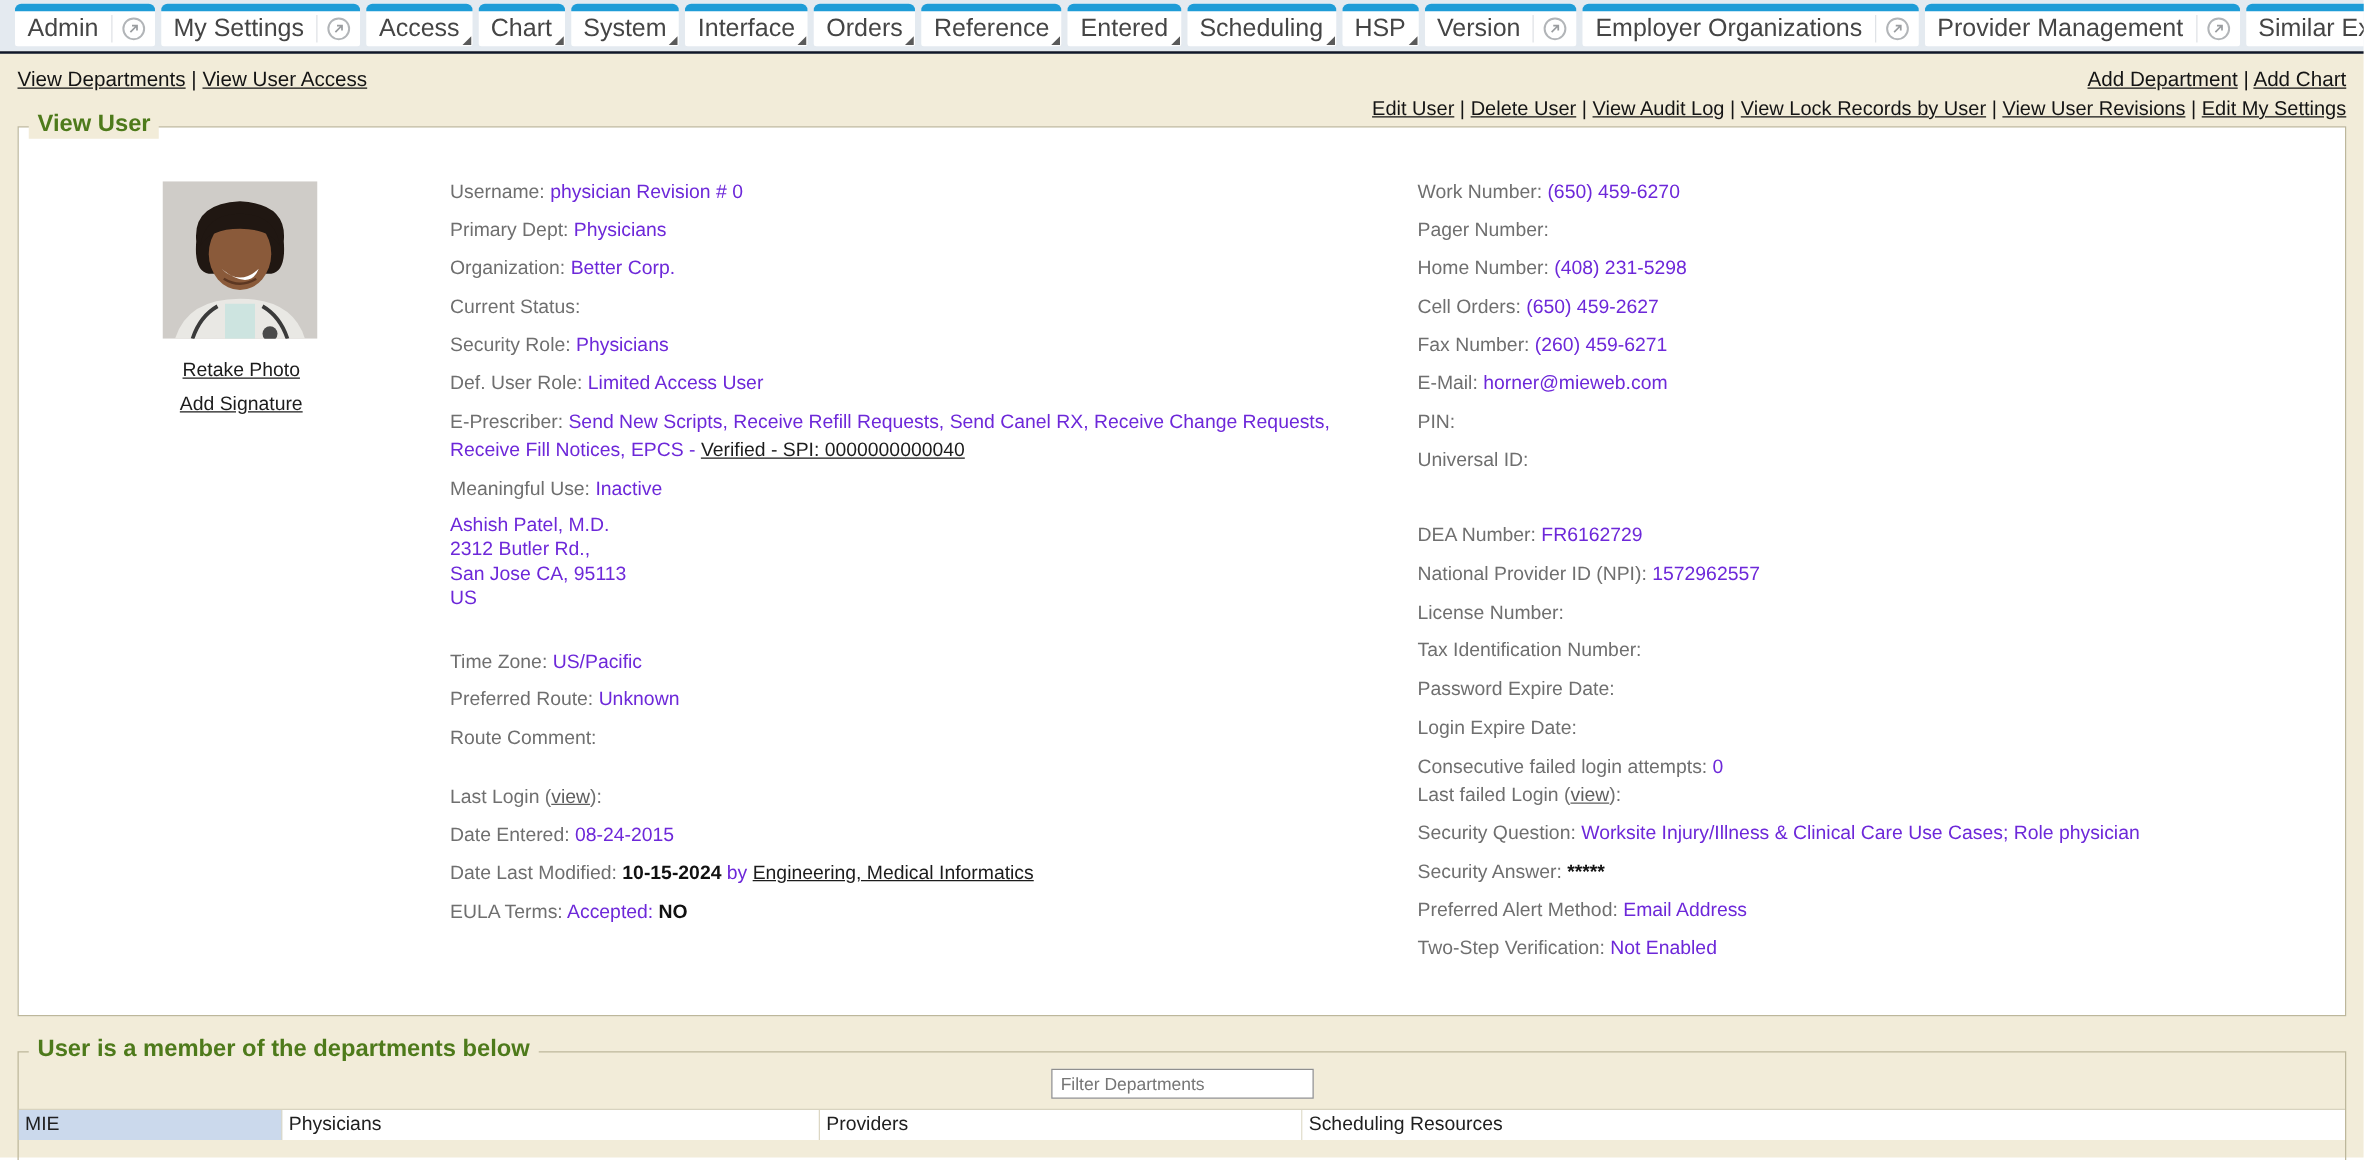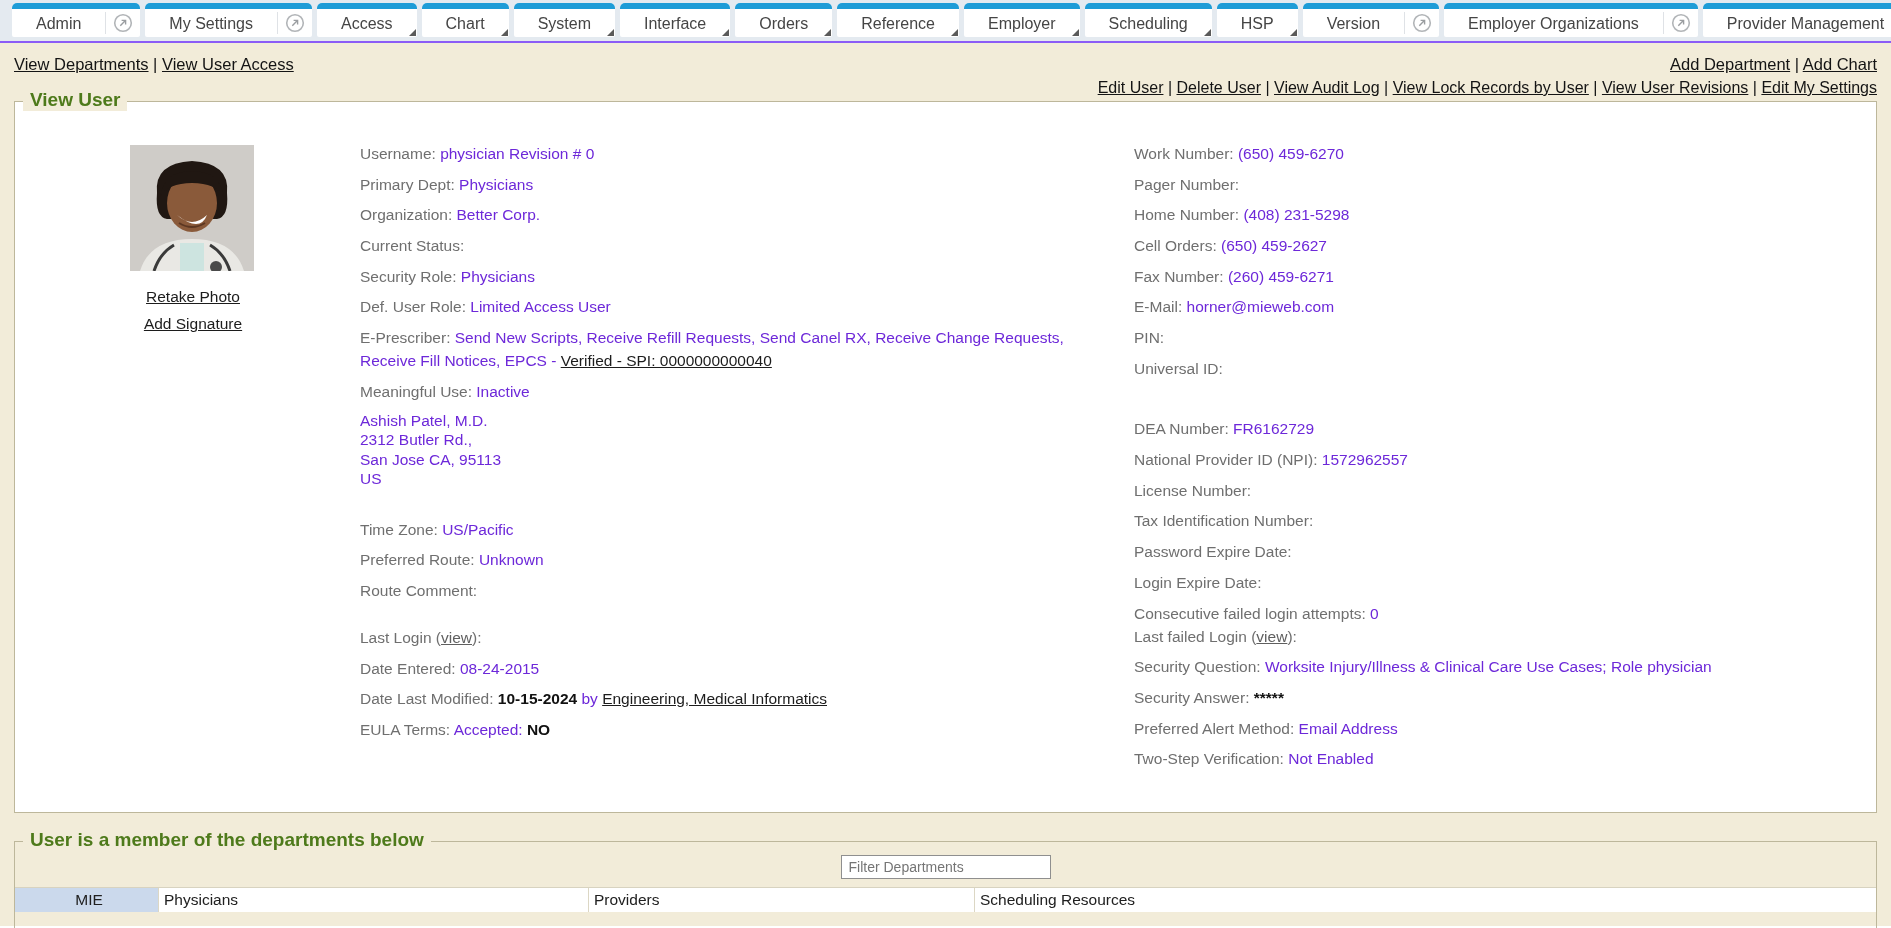"Admin" .tab-label { font-size: 16px -> 20px; padding: 0 24px -> 0 10px }
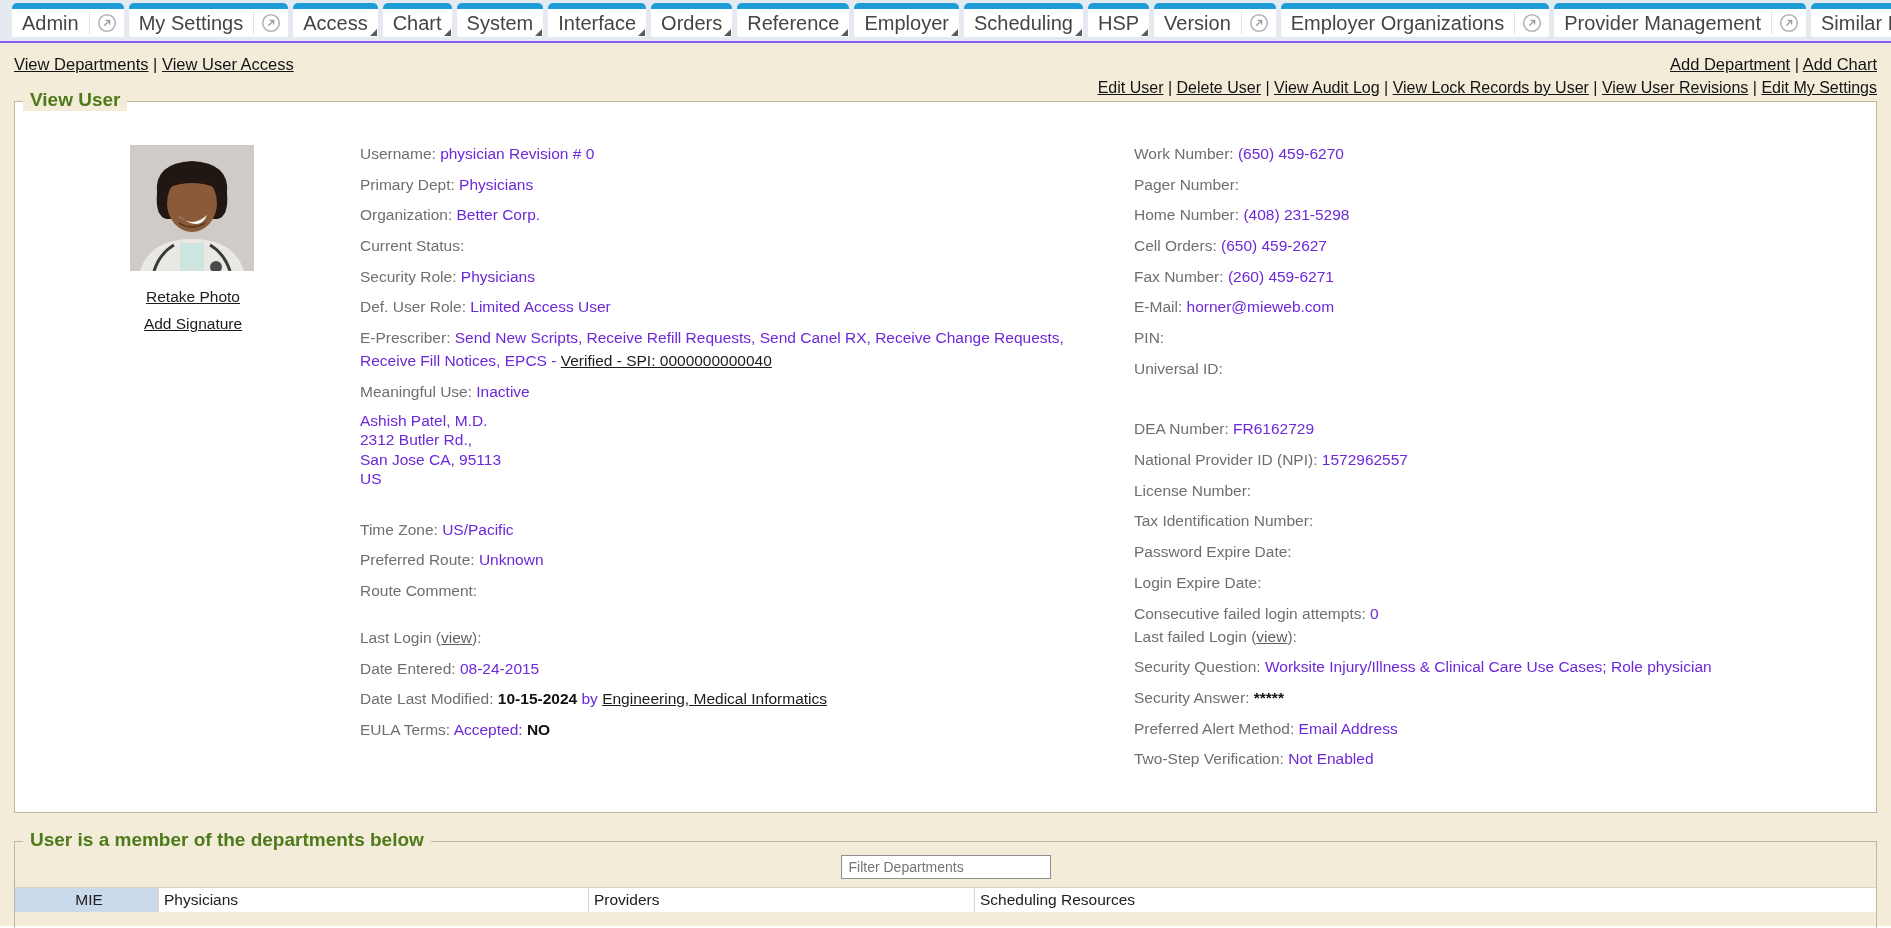"Employer" span.tab-label { text: Employer -> Entered }
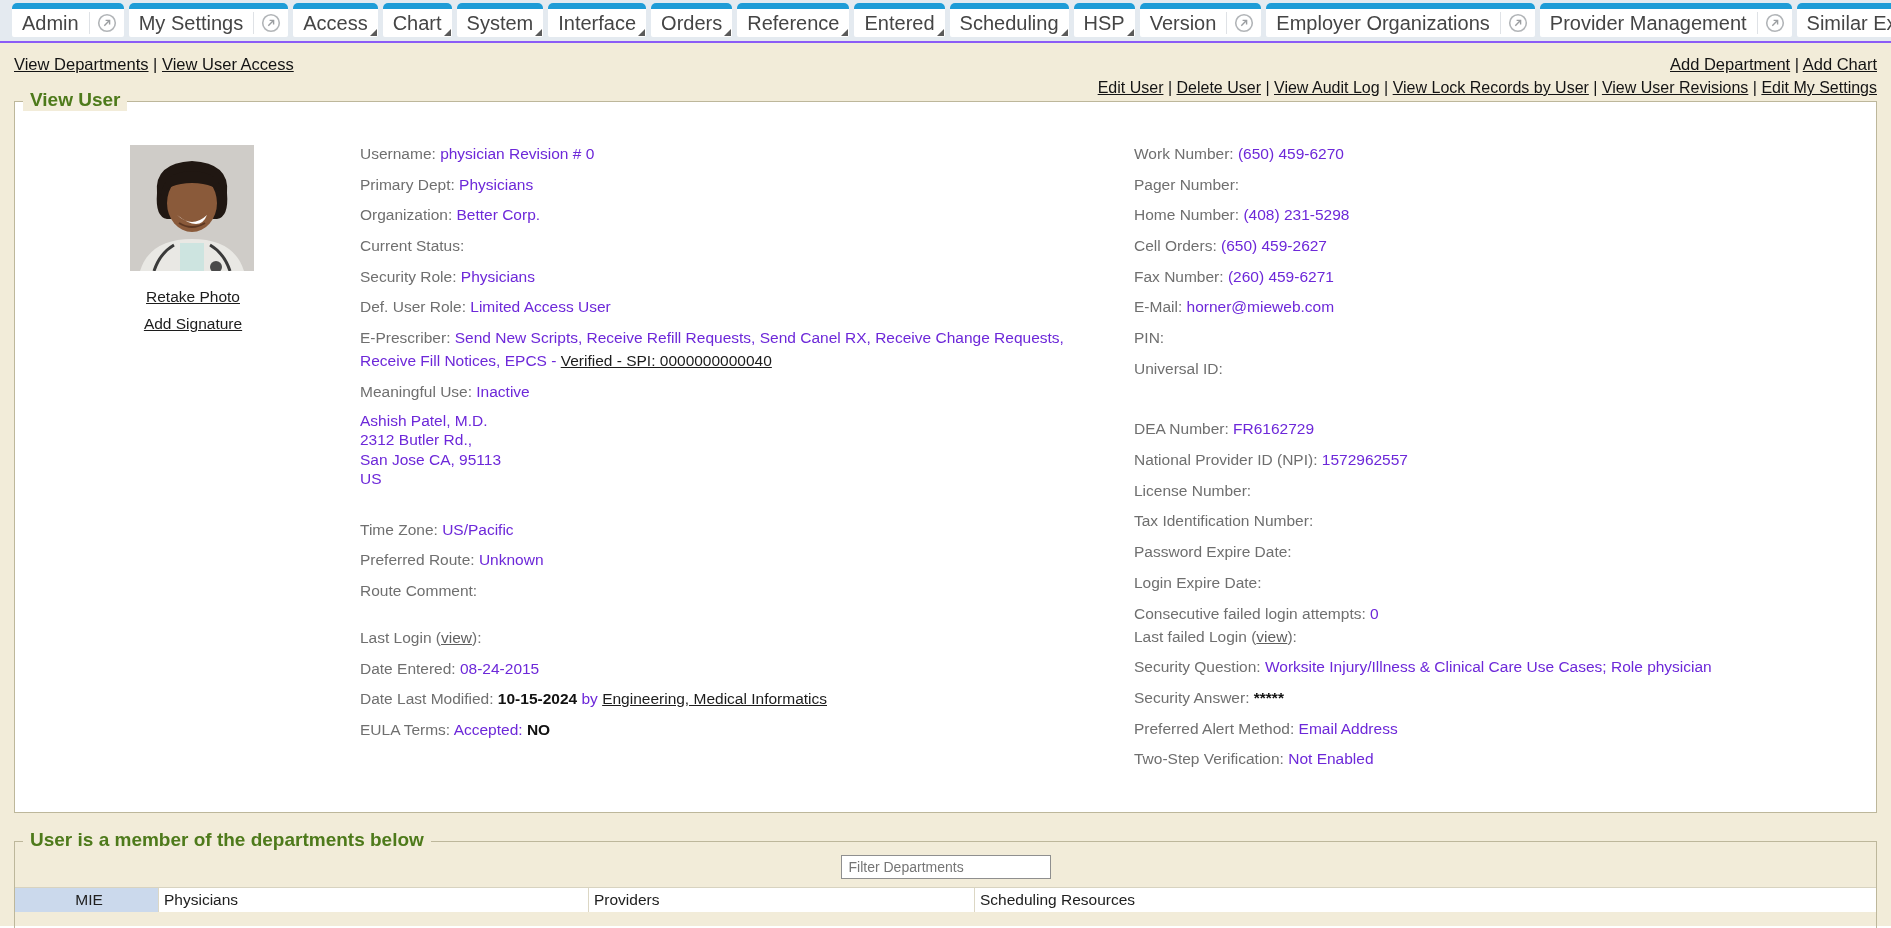"View Departments | View User" .page { border-top: 2px solid #8b5cf6 -> 2px solid #0f172a }
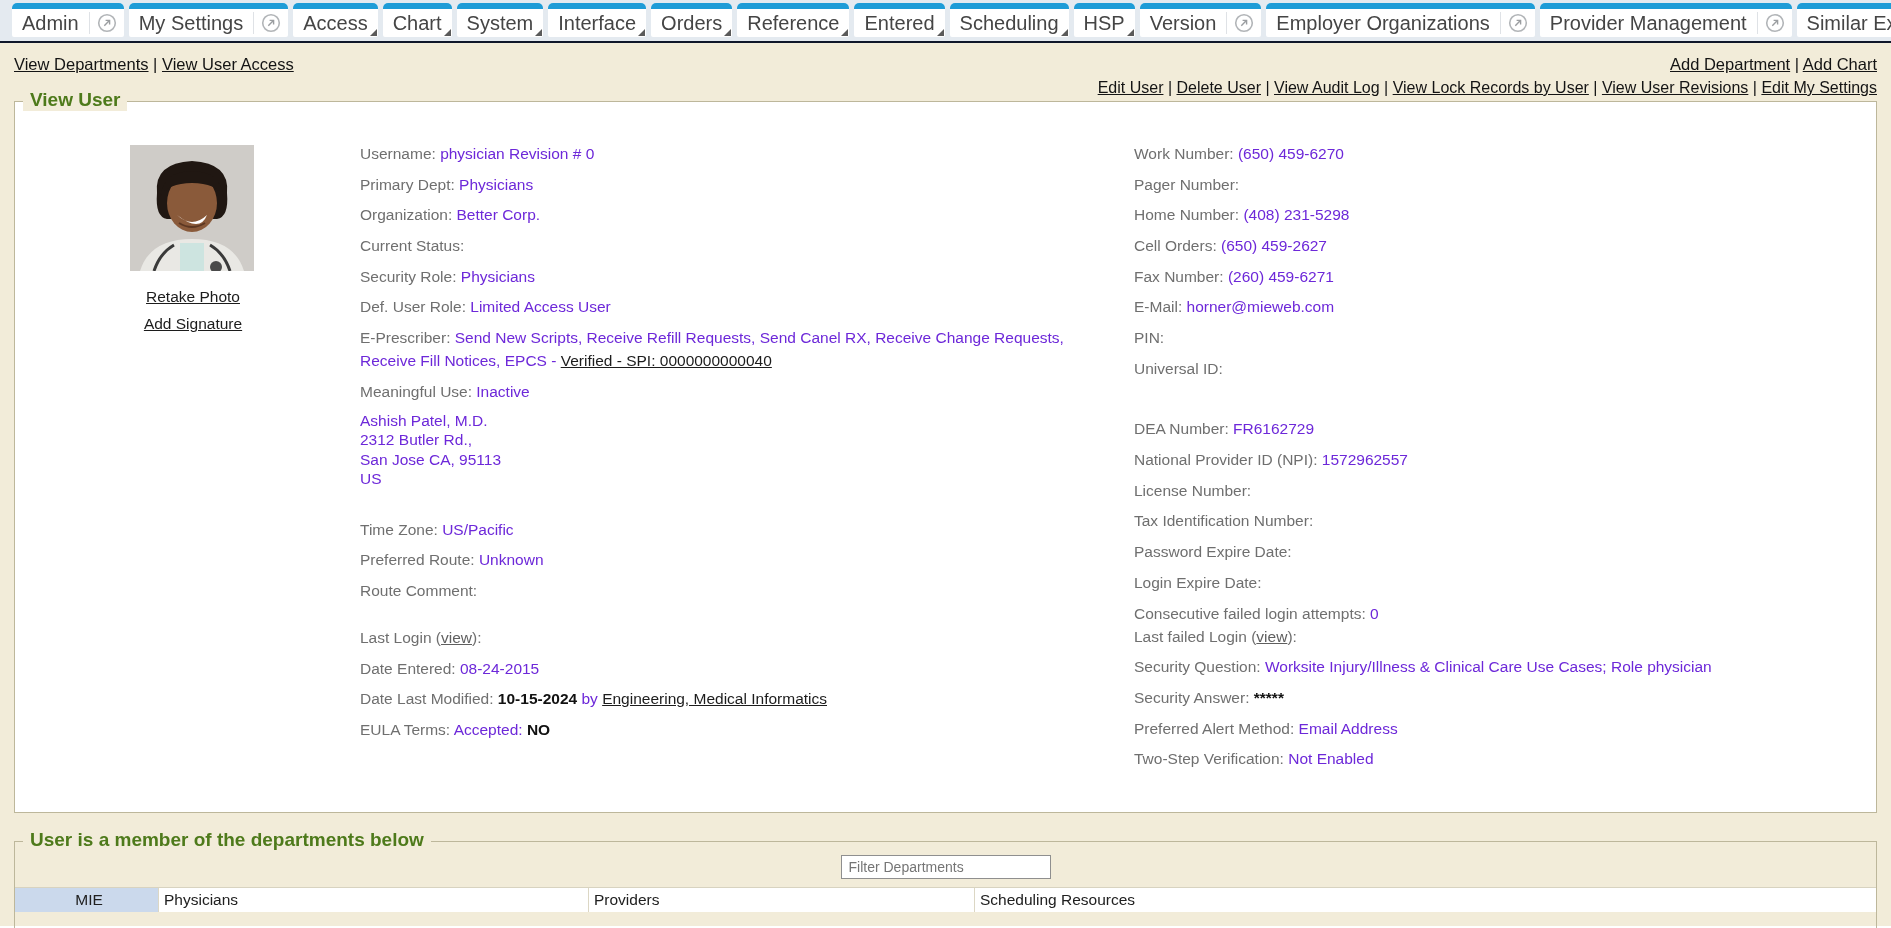"MIE" .dept-cell:nth-child(1) { text-align: center -> none; width: 144px -> 211px }
